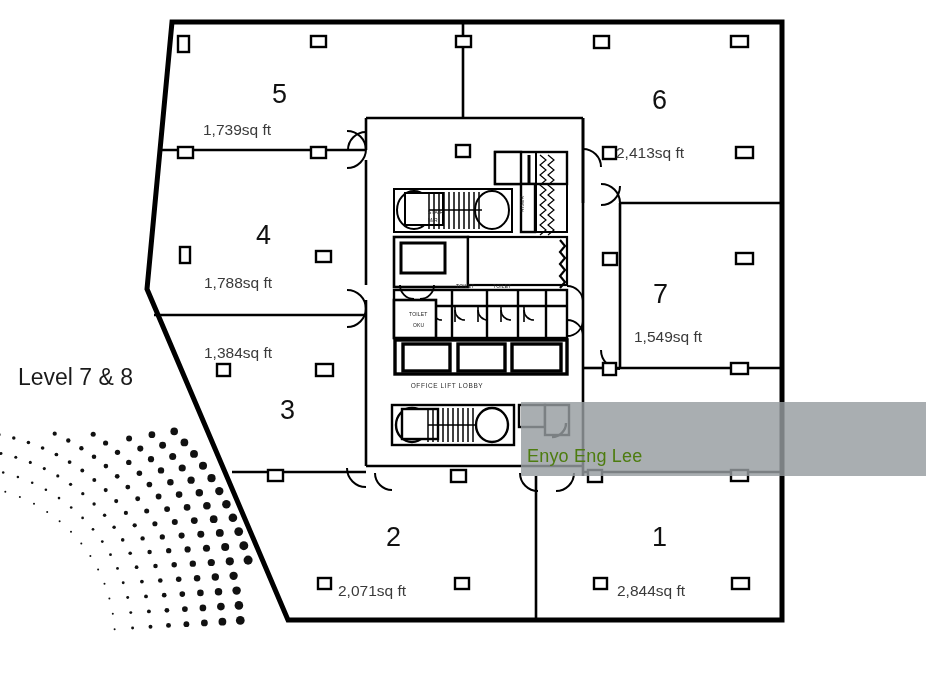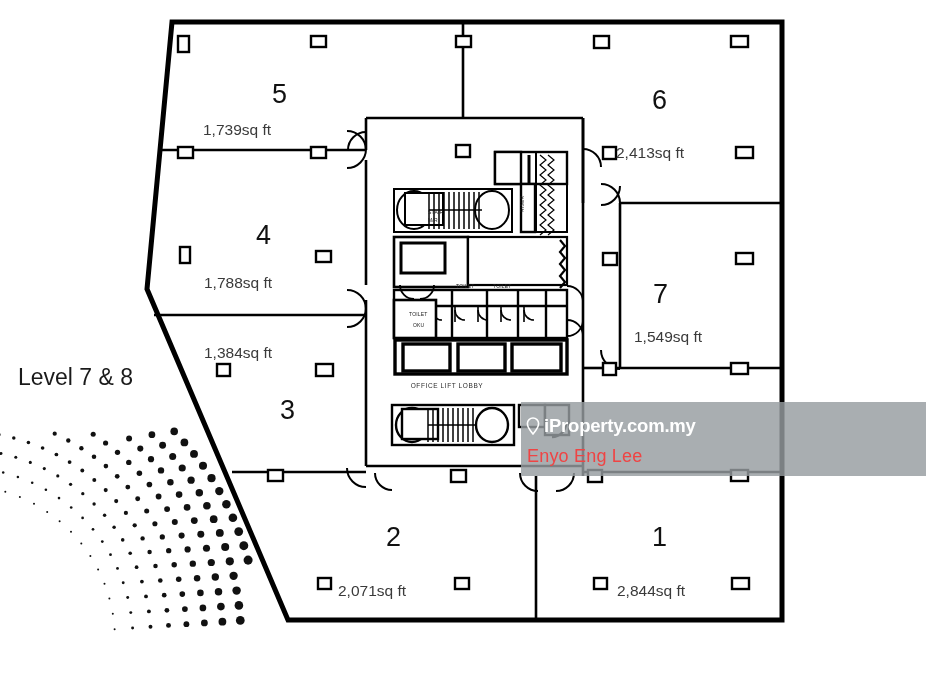"iProperty.com.my" div { html: <div> <svg> <path></path> </svg> <span>iProperty.com.my</span> </div> -> none }
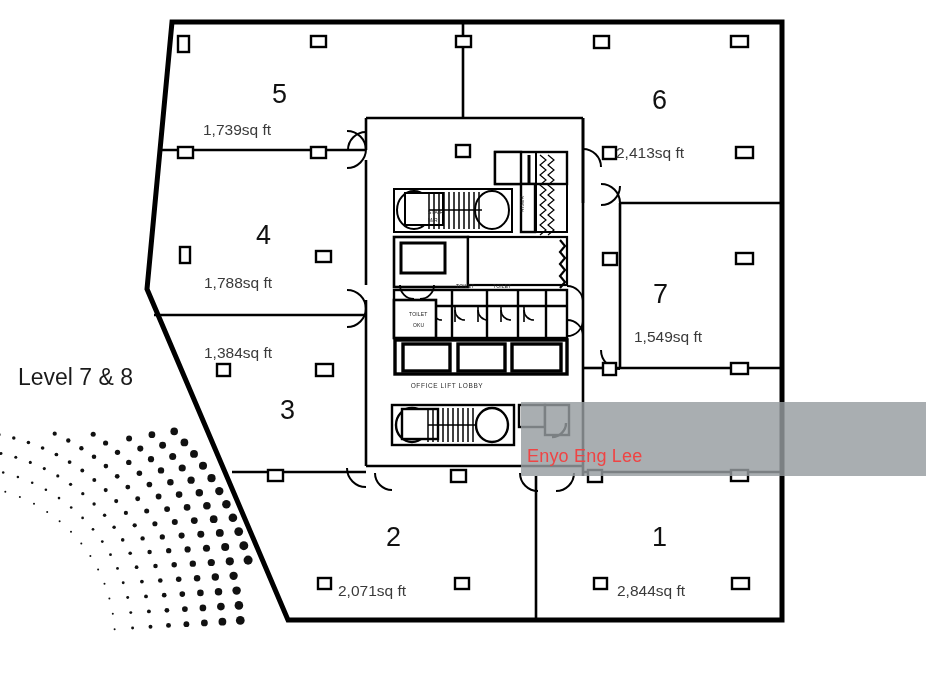"Enyo Eng Lee" #wm-agent { color: #ef4444 -> #4d7c0f }
